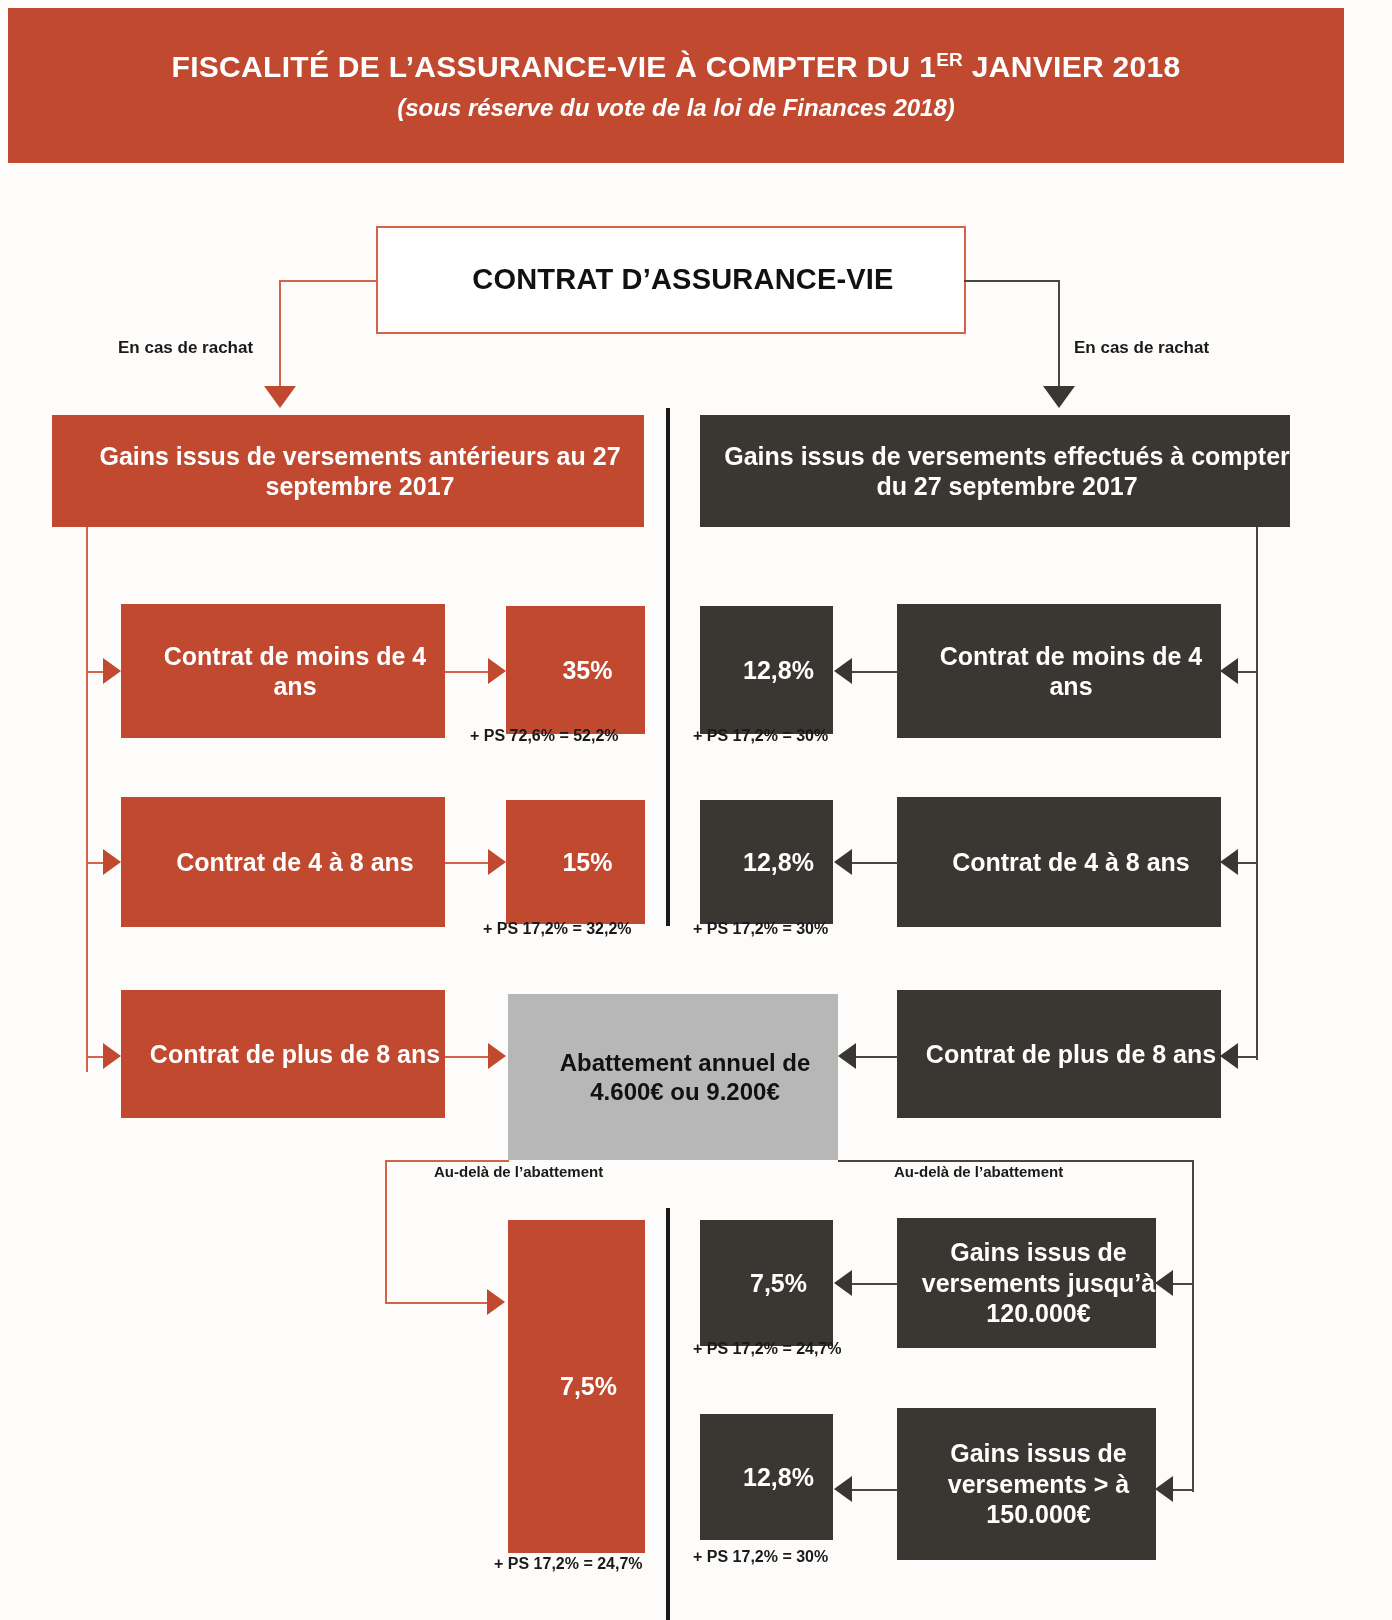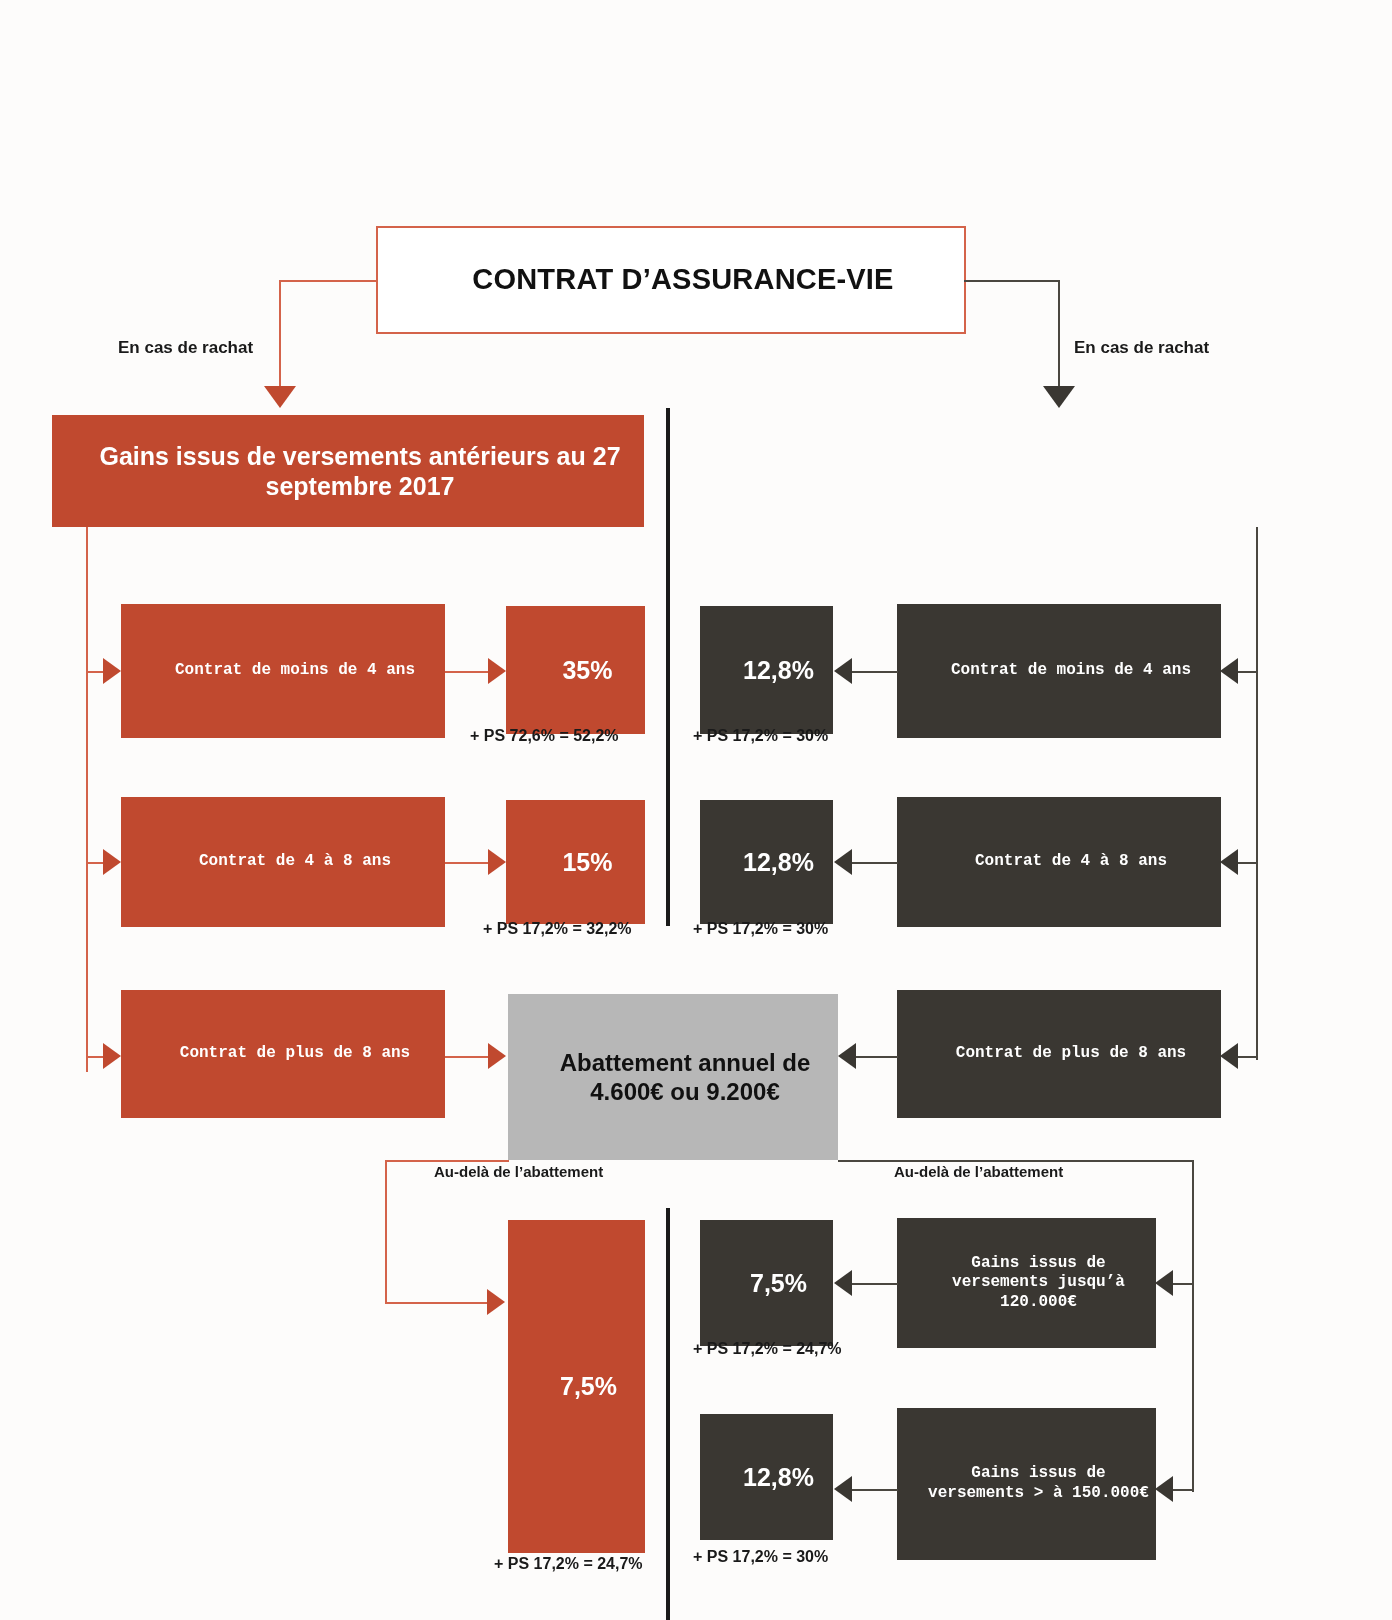"FISCALITÉ DE L’ASSURANCE-VIE À COMPTER" div.header-band { html: none -> <div> <div> <span>FISCALITÉ DE L’ASSURANCE-VIE À COMPTER DU 1</span><sup>ER</sup><span> JANVIER 2018</span> </div> <div>(sous réserve du vote de la loi de Finances 2018)</div> </div> }
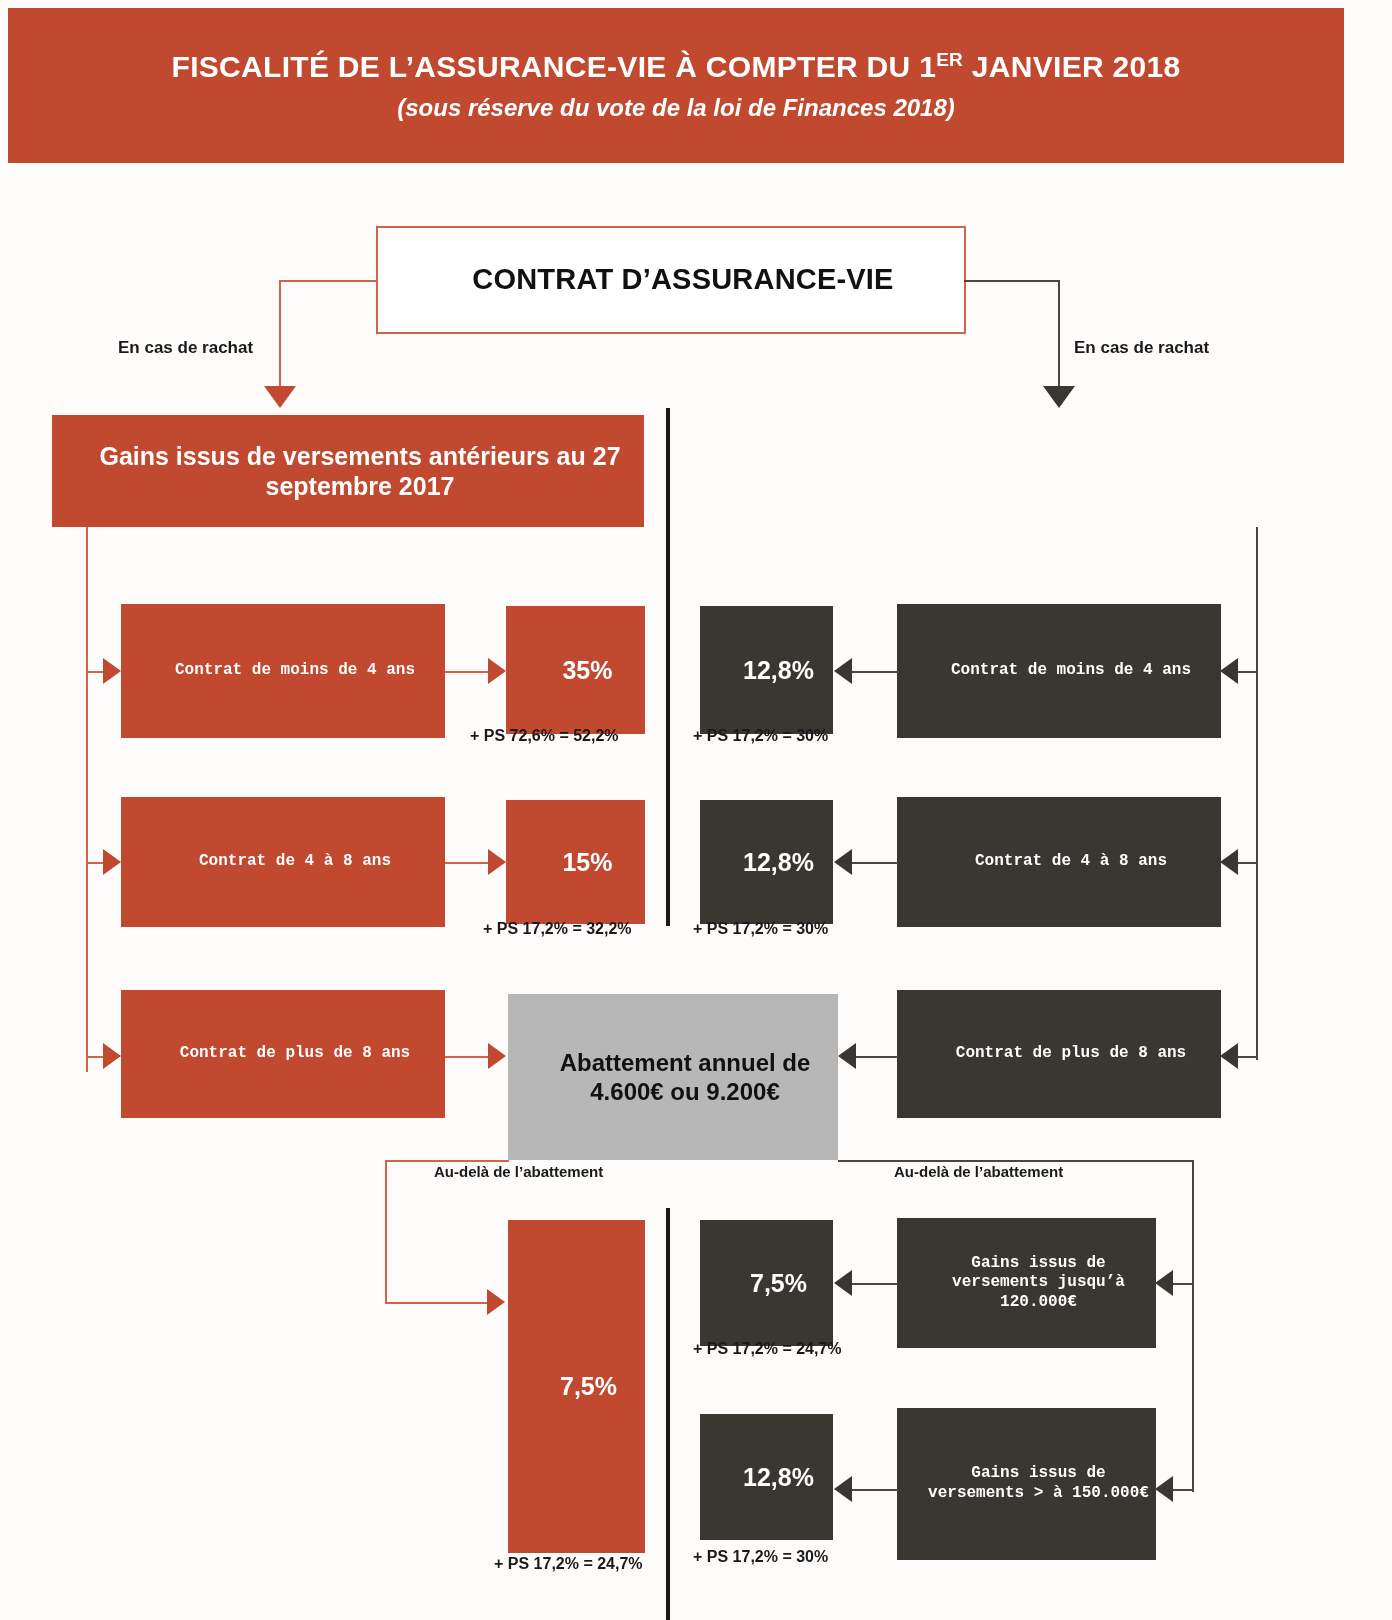"Gains issus de versements effectués" div.box { html: none -> <div>Gains issus de versements effectués à compter du 27 septembre 2017</div> }
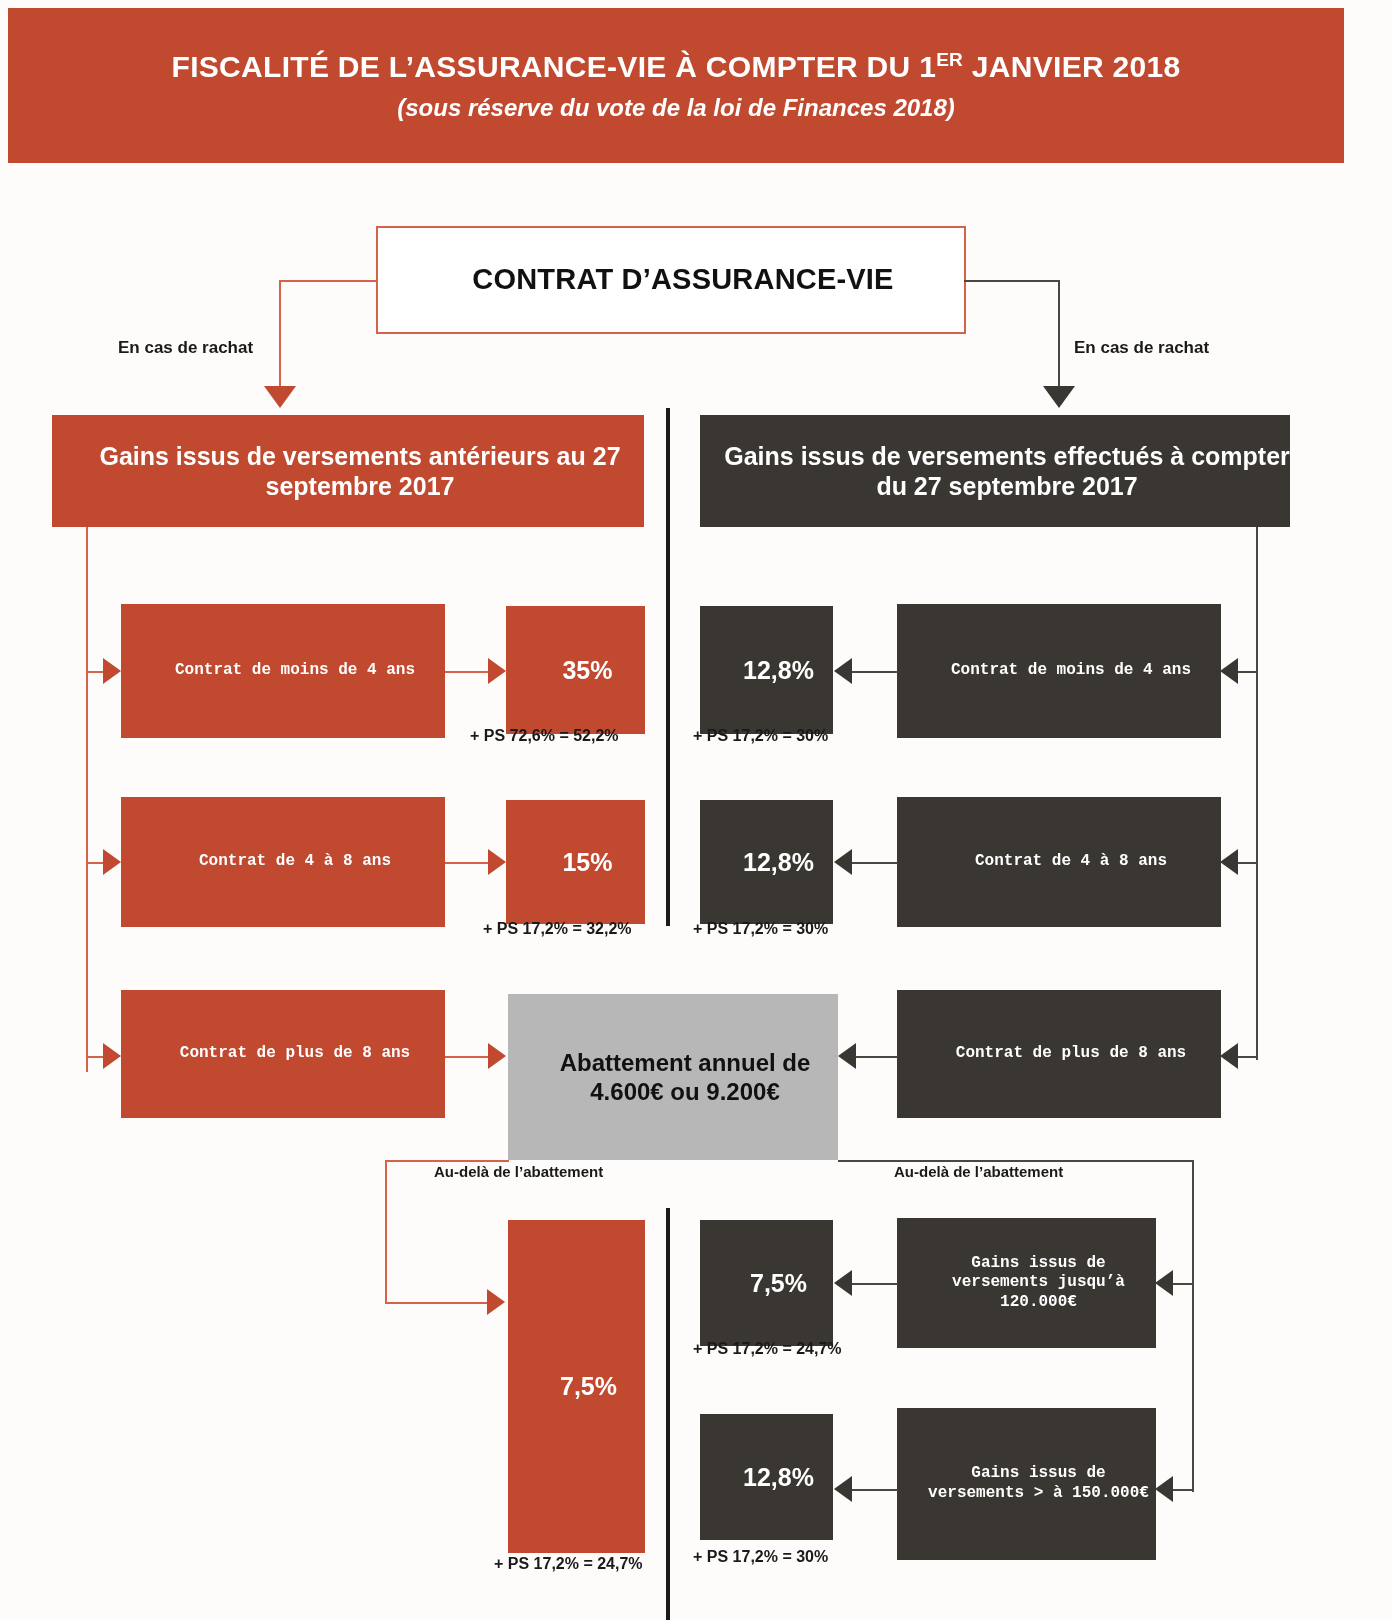"Contrat de moins de 4" .contract-box { font-family: Liberation Mono, monospace -> none; font-size: 16px -> 25px }
